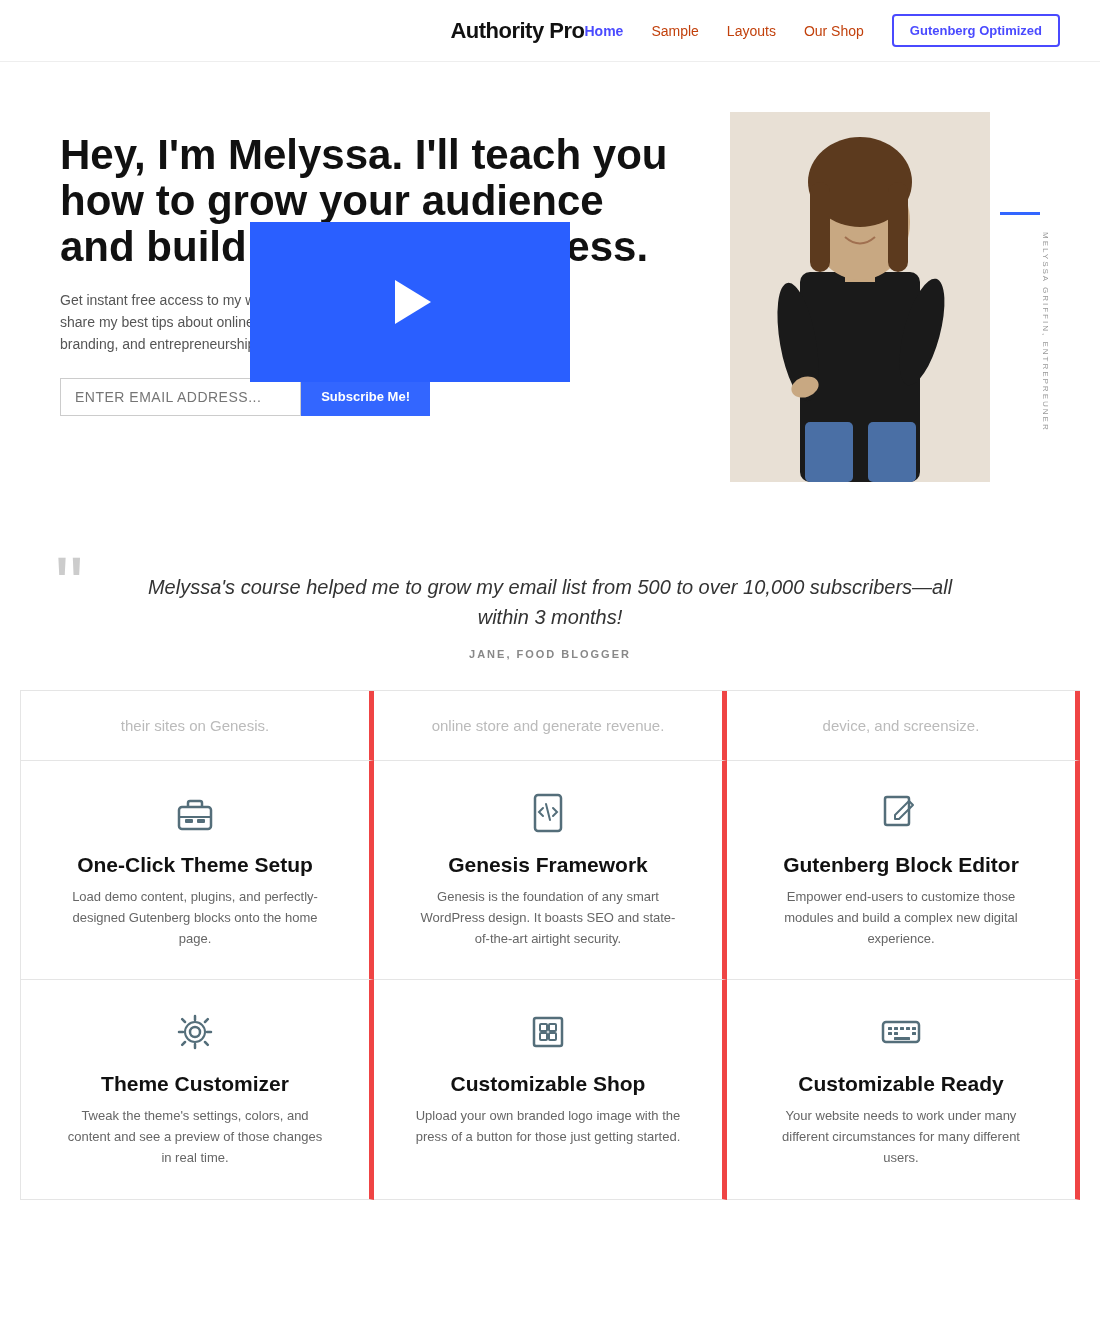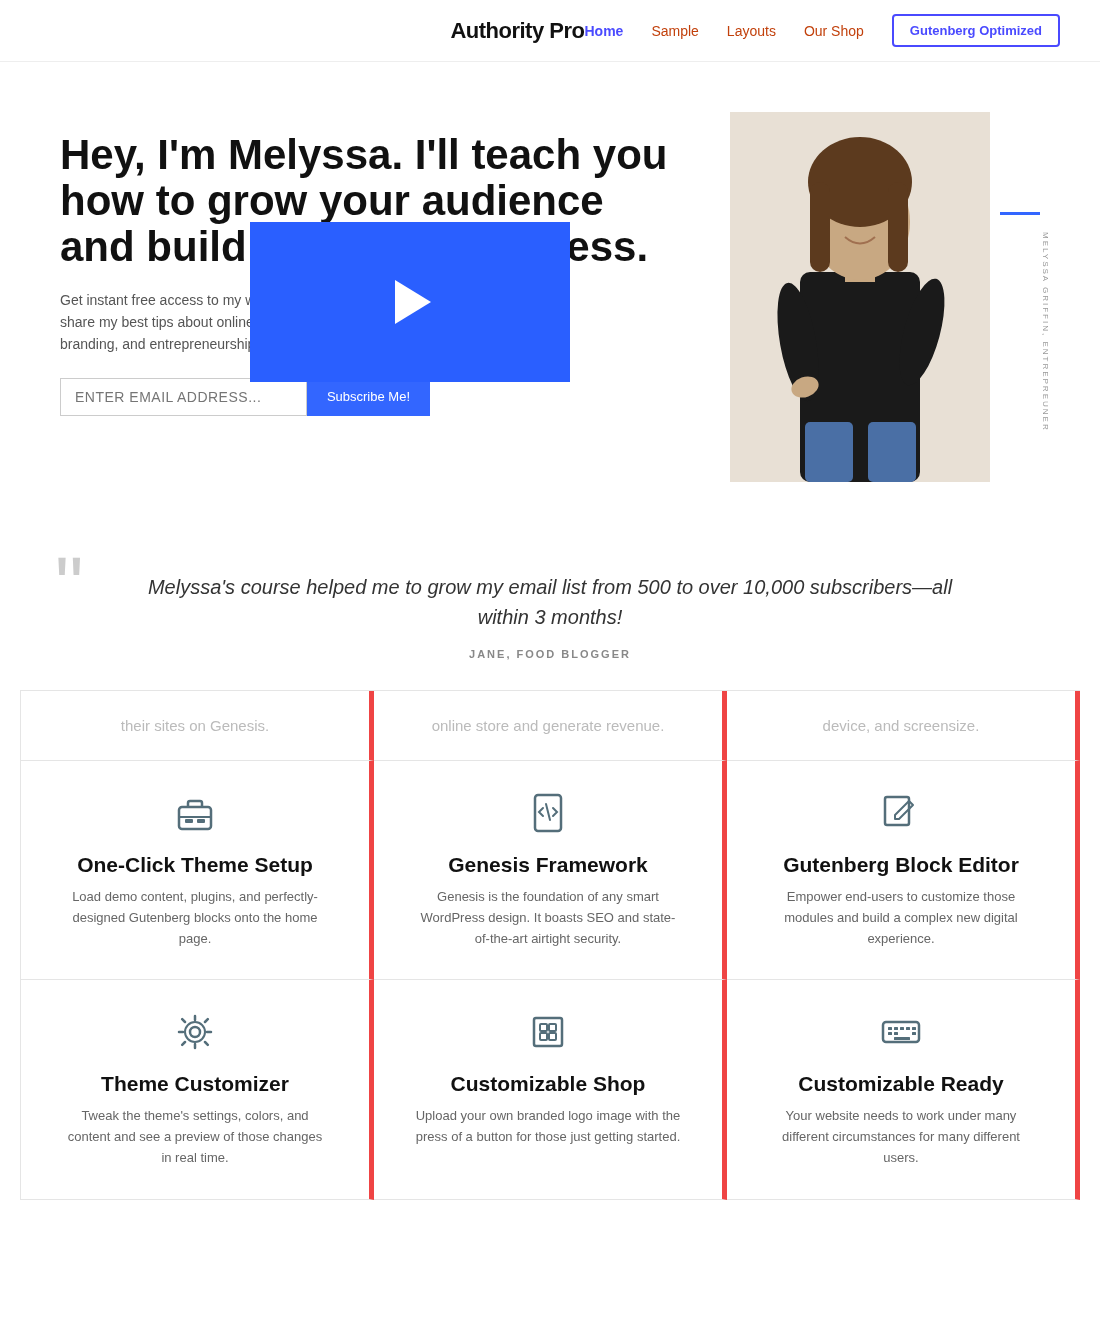"Subscribe Me!" .subscribe-btn { font-weight: 400 -> 700 }
